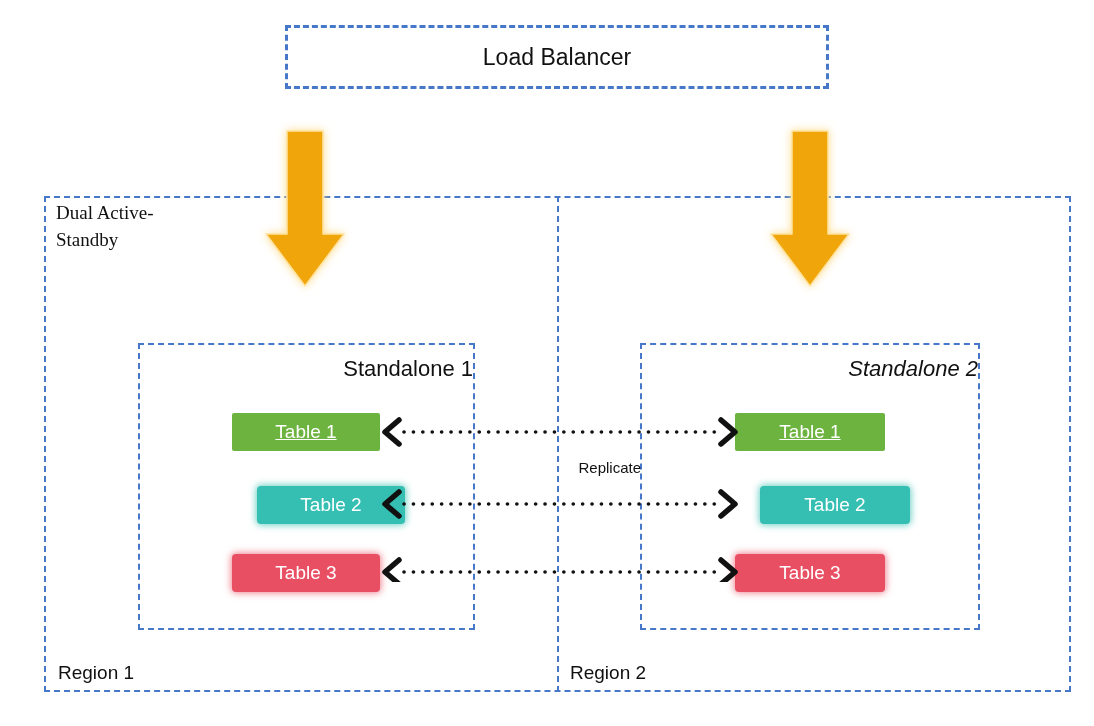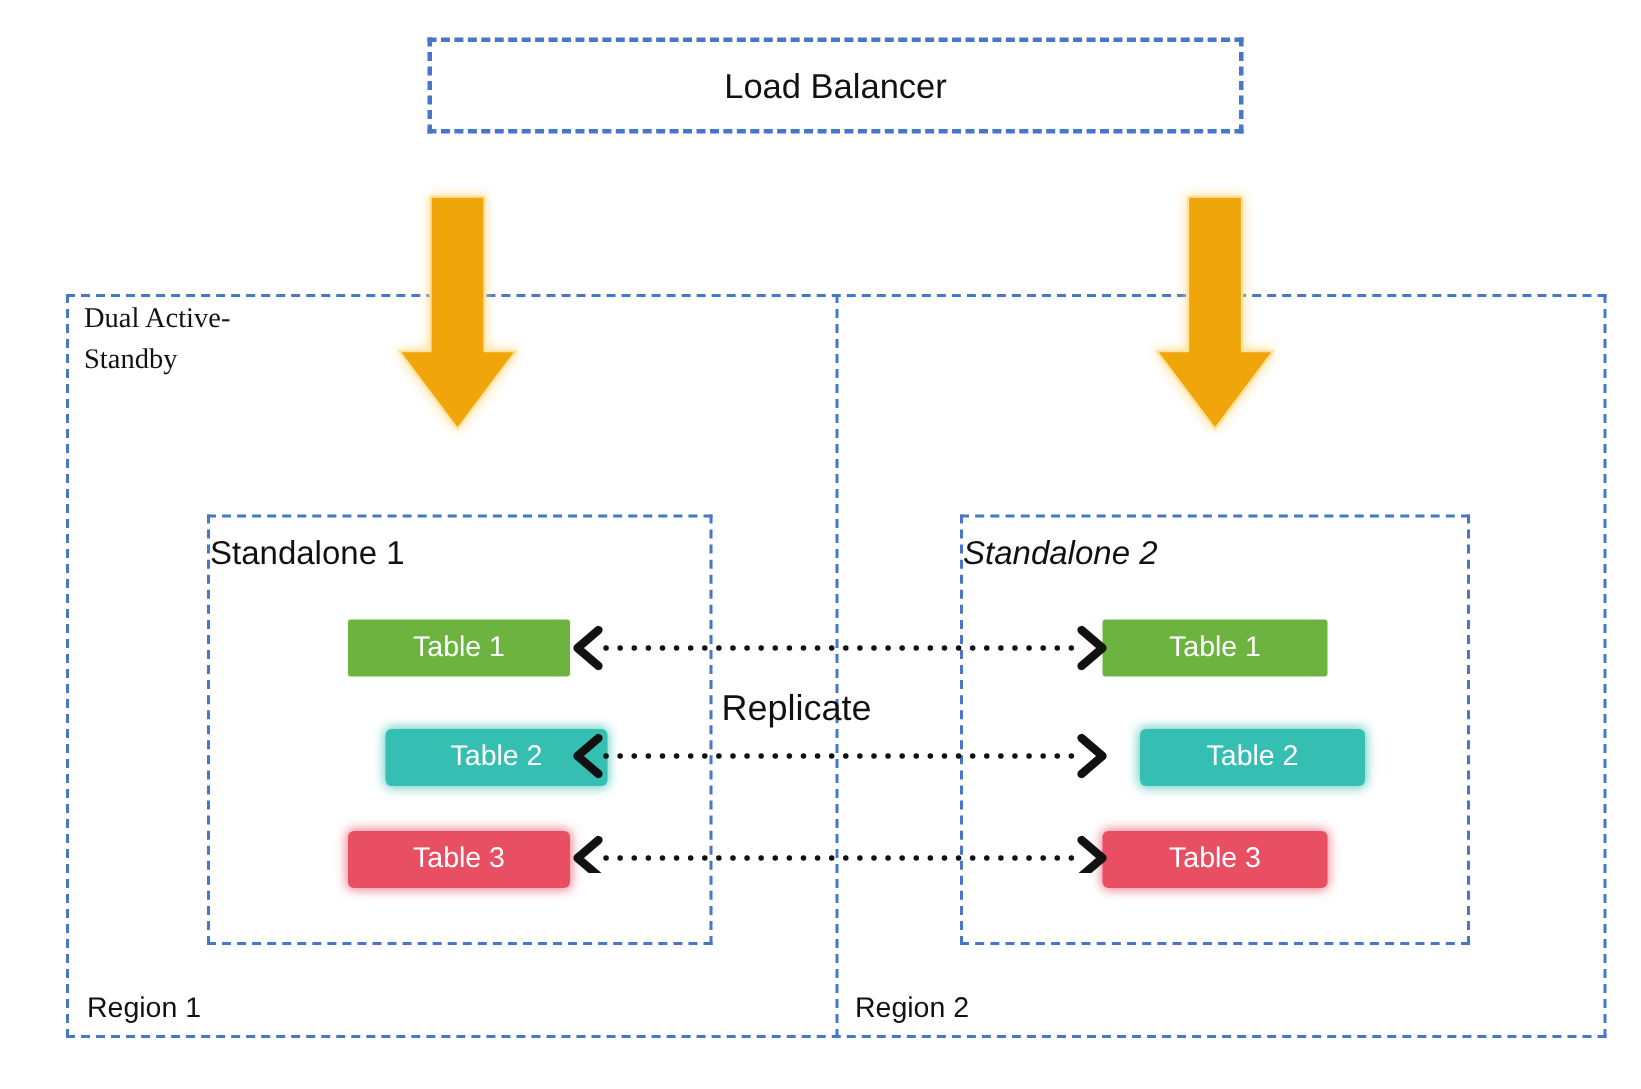"Standalone 1" .standalone-title { text-align: left -> right }
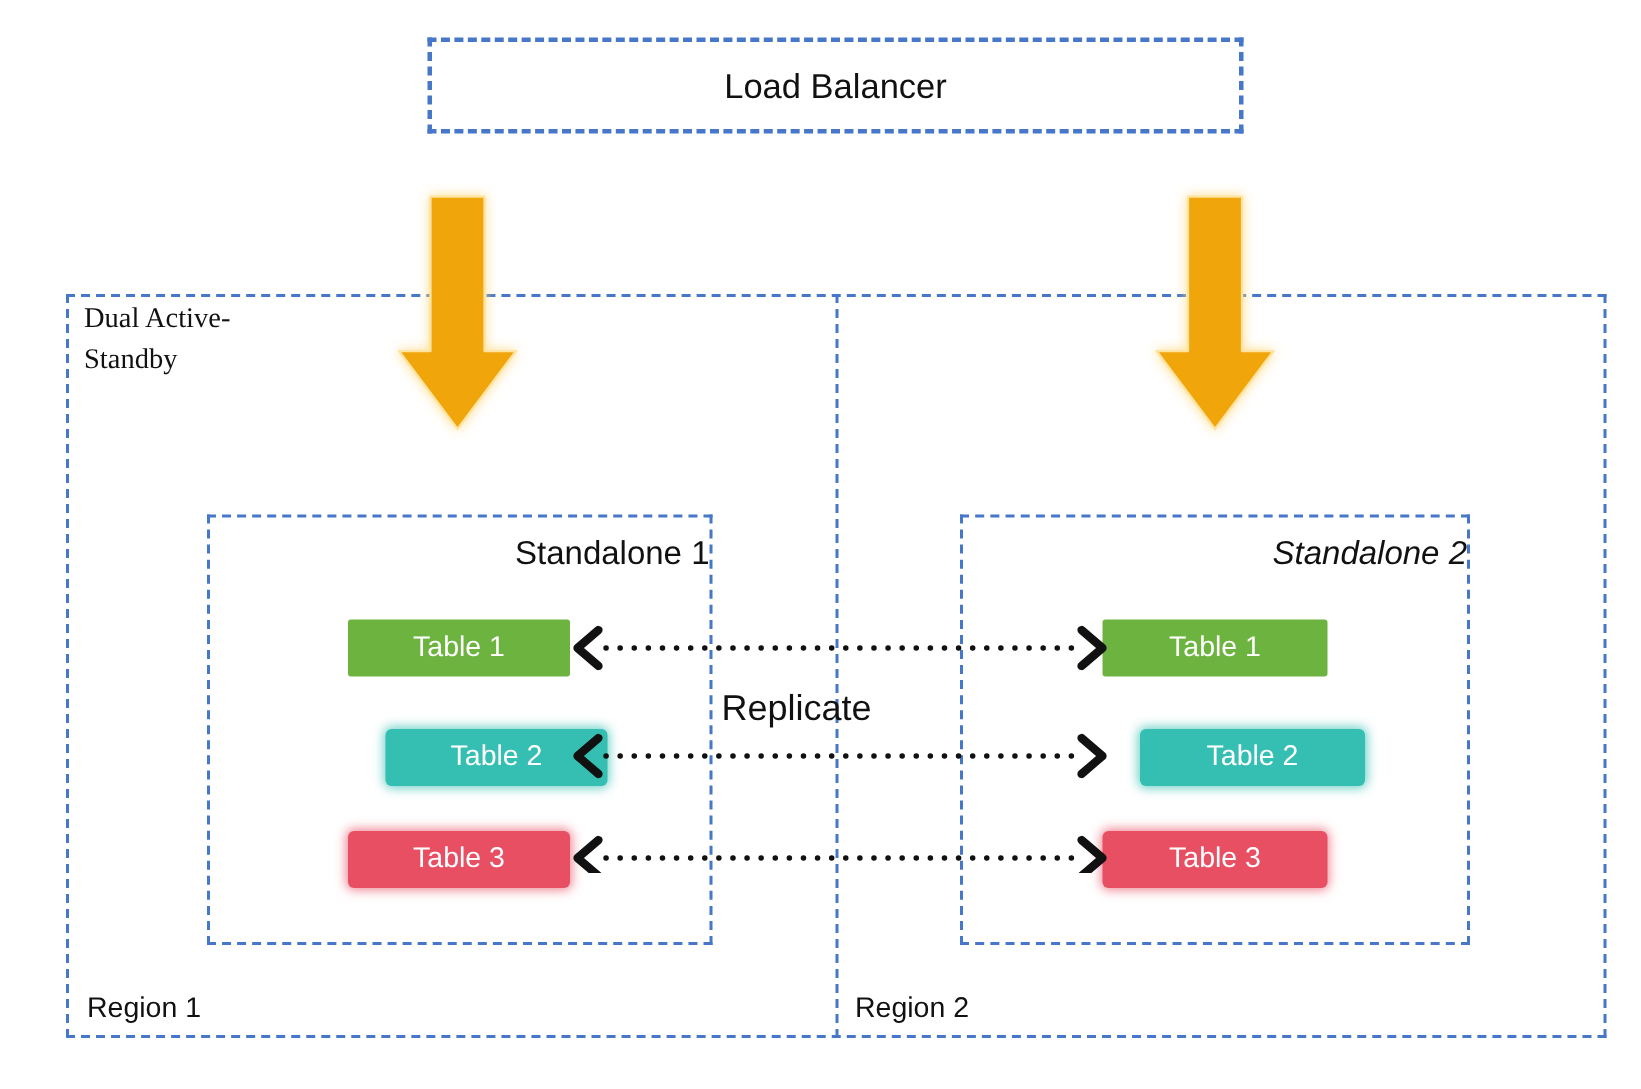"Table 1" .row1 { text-decoration: none -> underline }
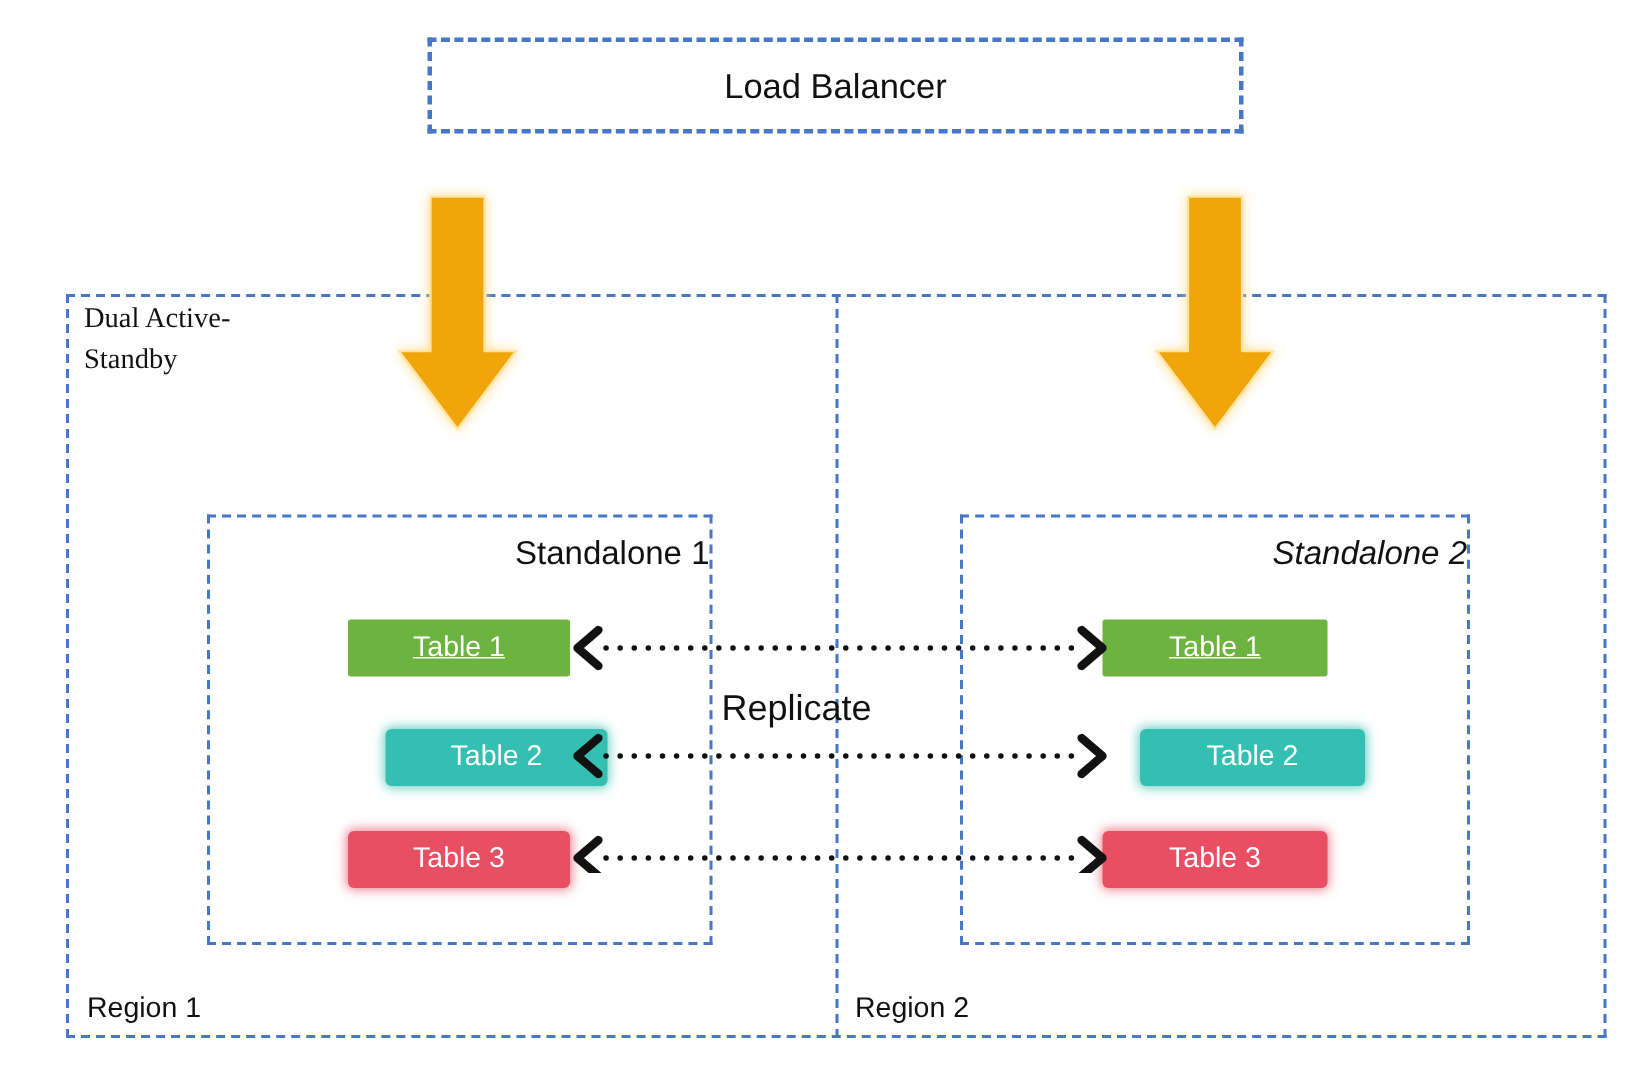"Replicate" #replicate-label { font-size: 24px -> 15px; text-align: left -> right }
